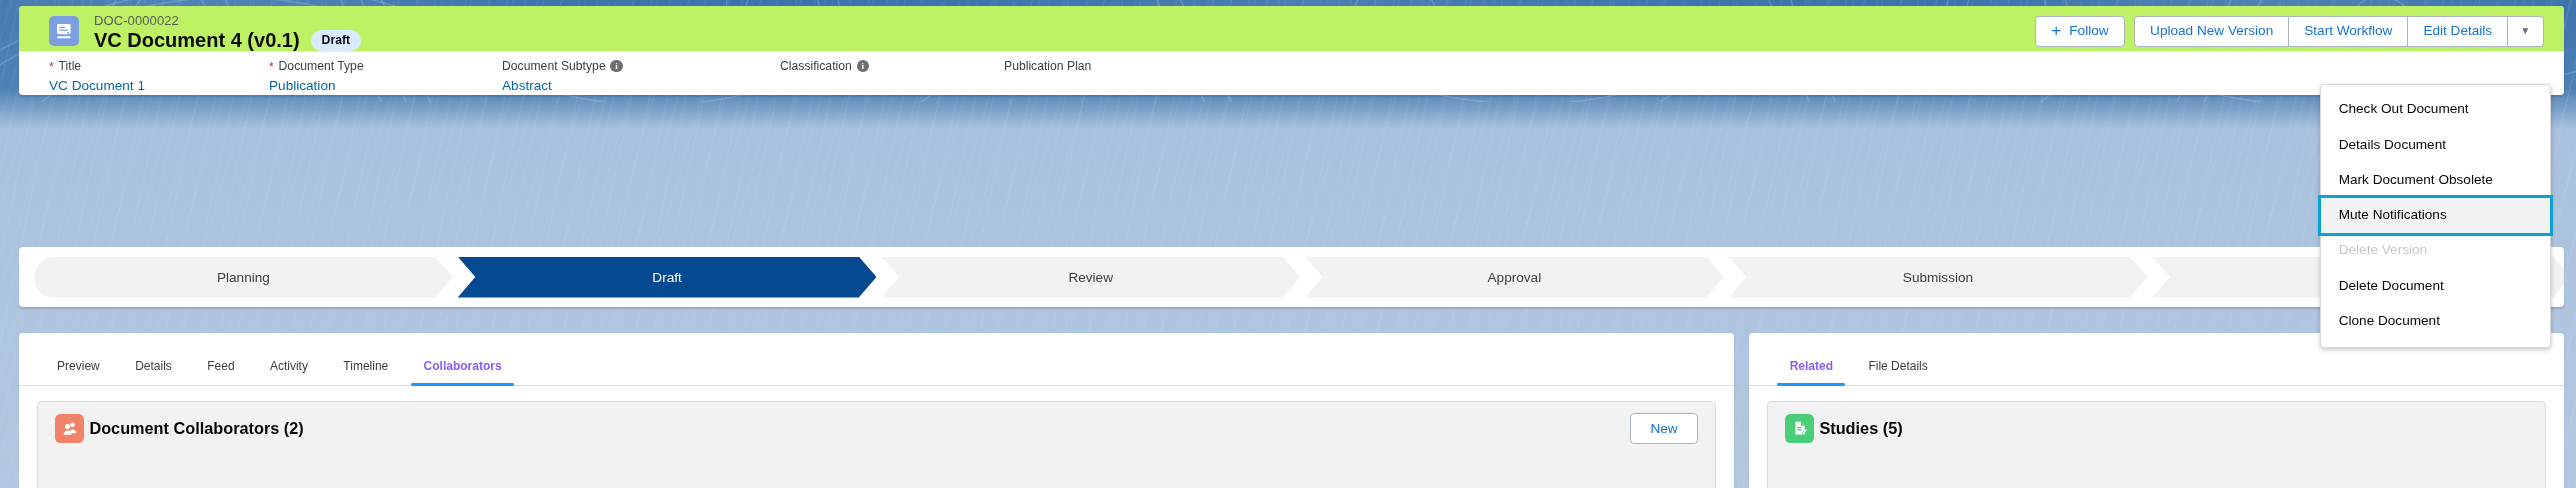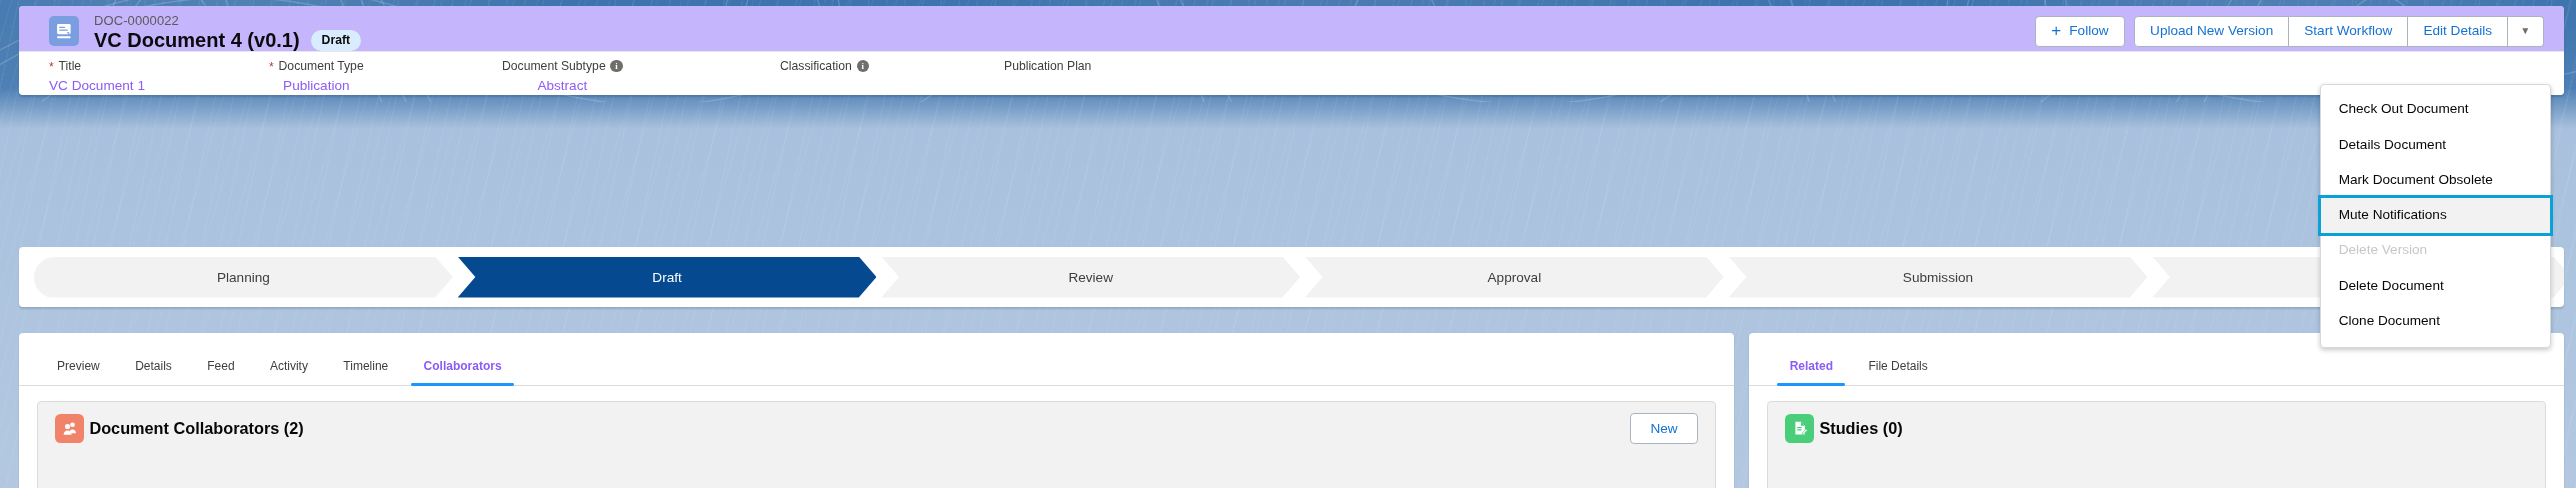"DOC-0000022" .hdr-top { background: #c4b5fd -> #bef264 }
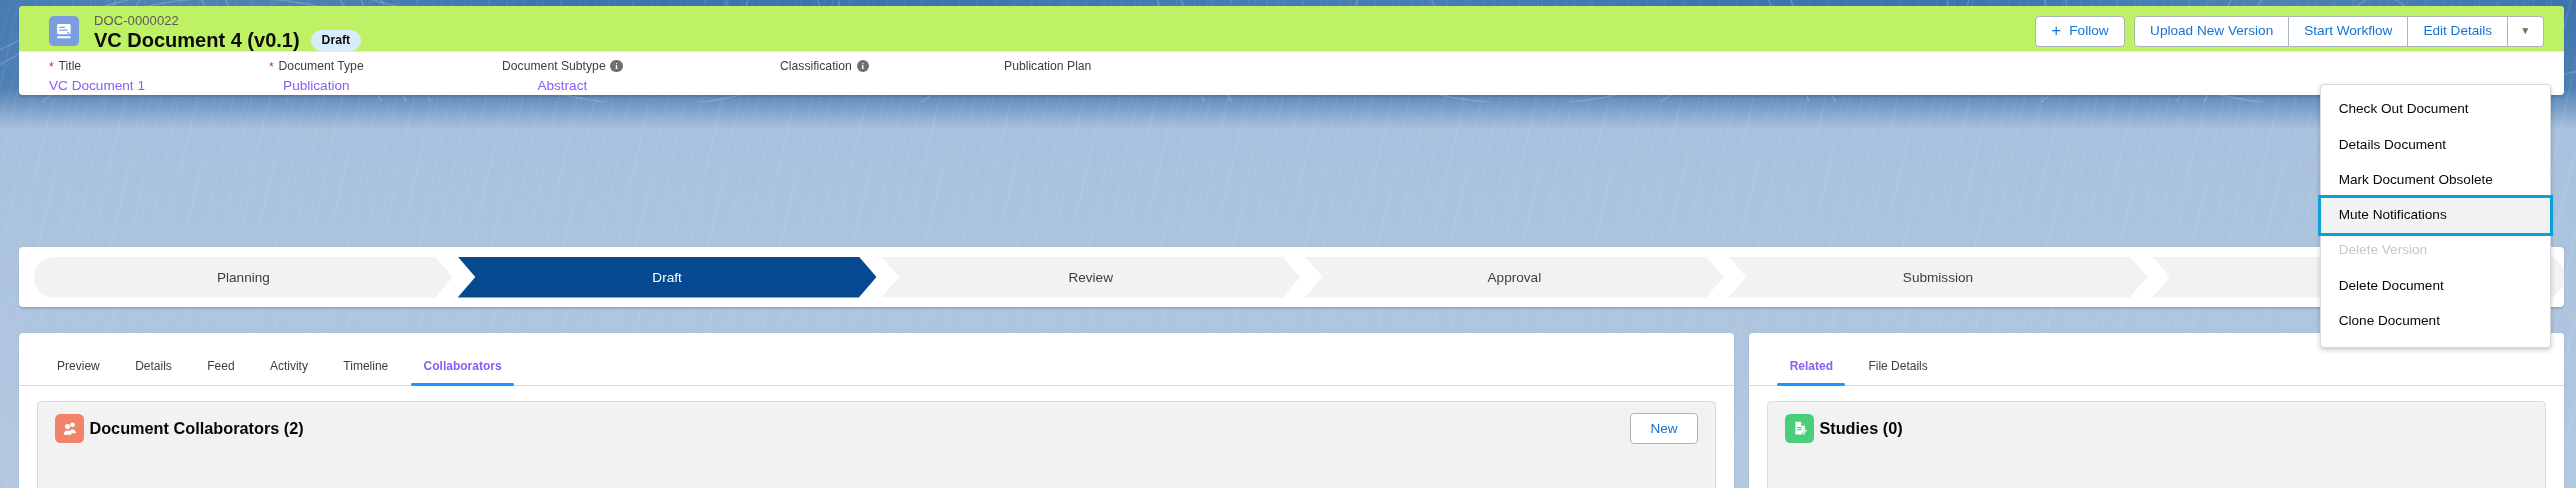"VC Document 1" .field-value { color: #8b5cf6 -> #0369a1; text-align: center -> none }
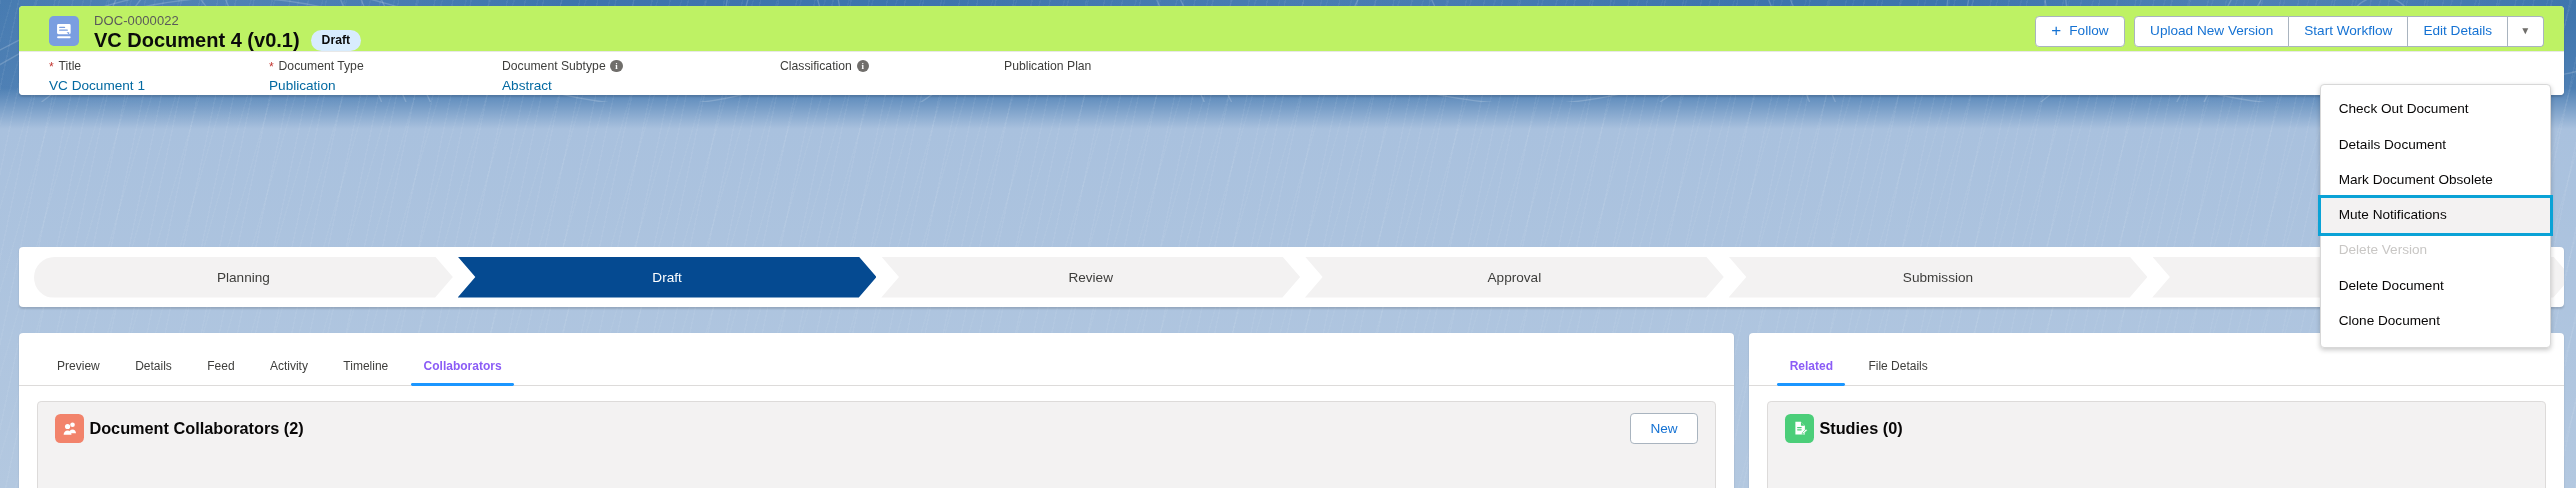"Studies (0)" div.sec-title { text: 0 -> 5 }
